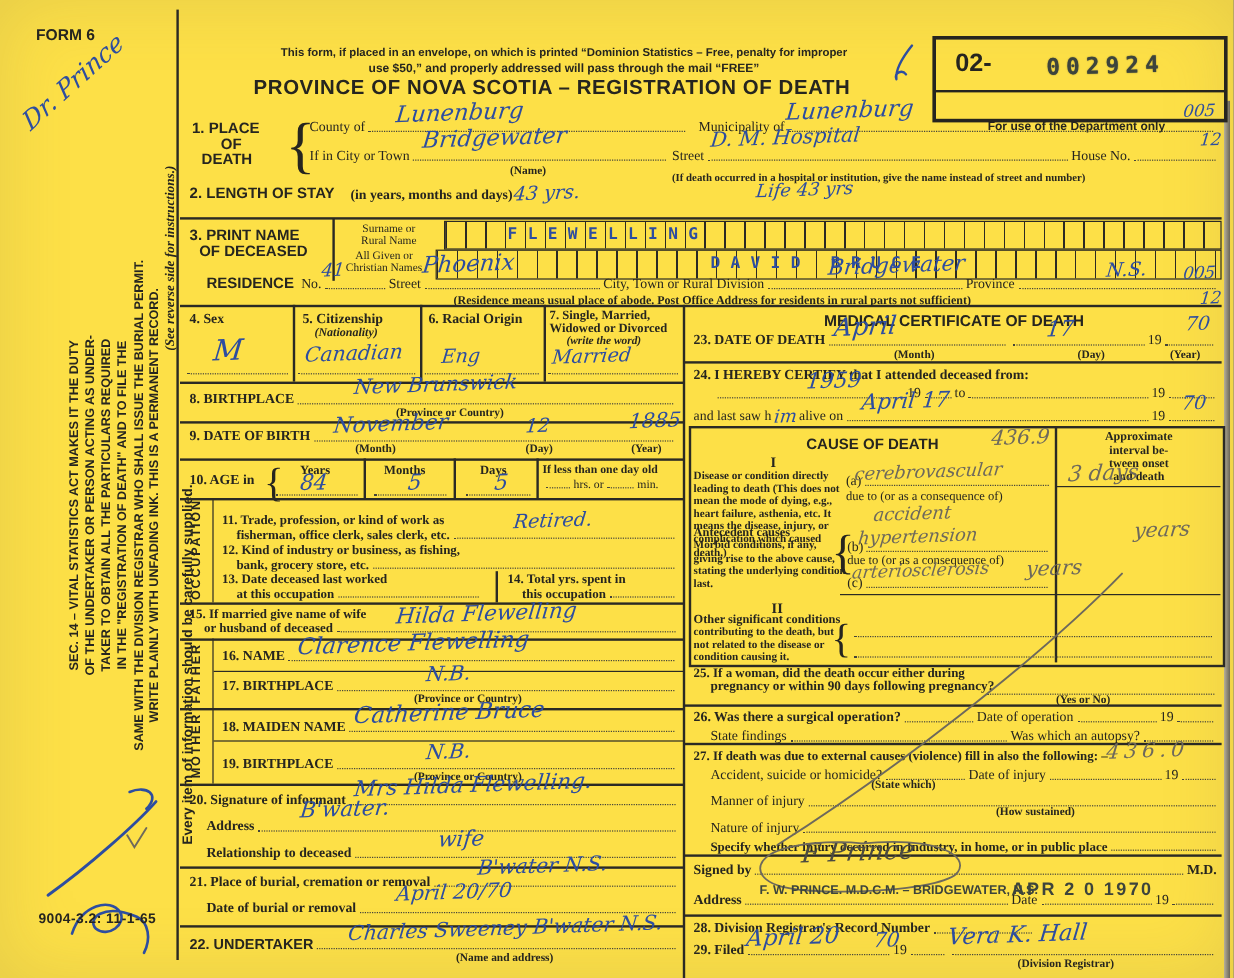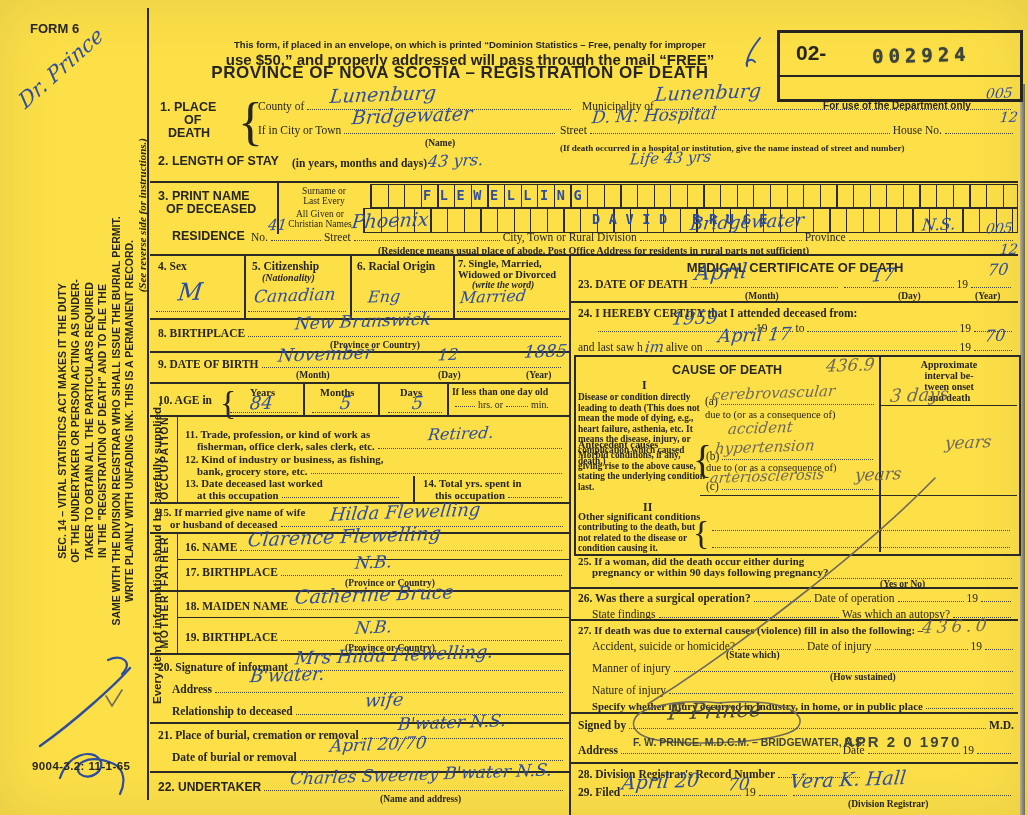"use $50,” and properly addressed" div.abs { font-size: 15px -> 10px }
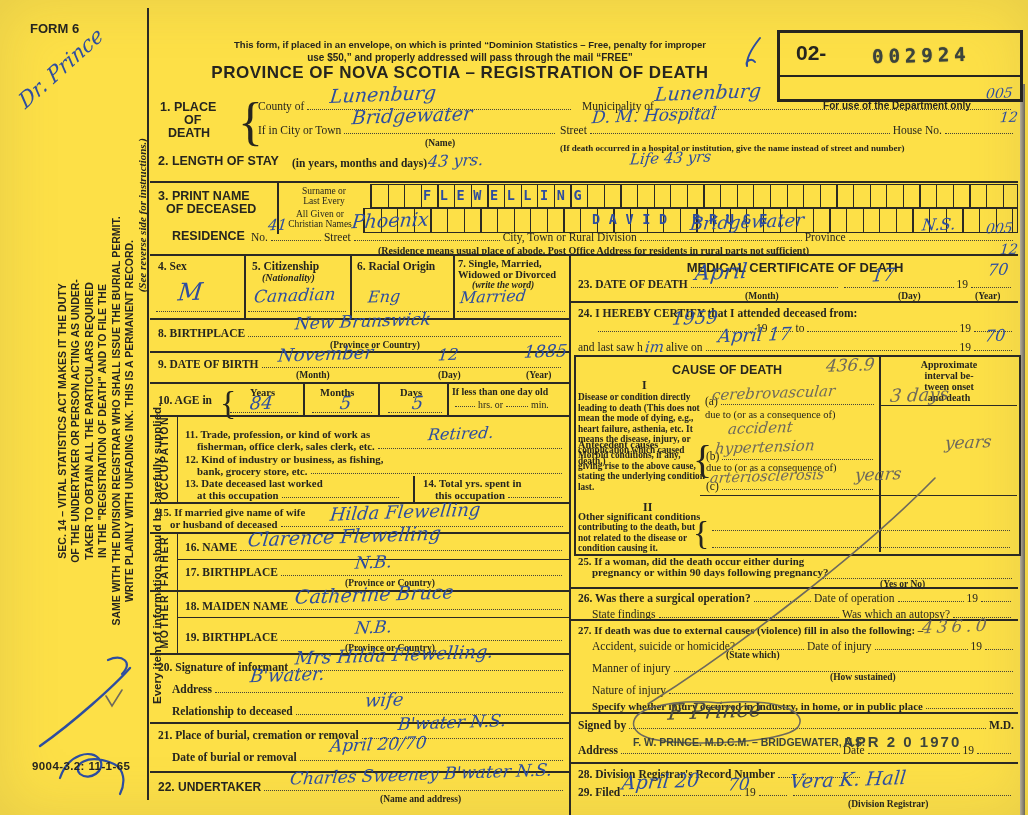"Last Every" span.abs { text: Last Every -> Rural Name }
